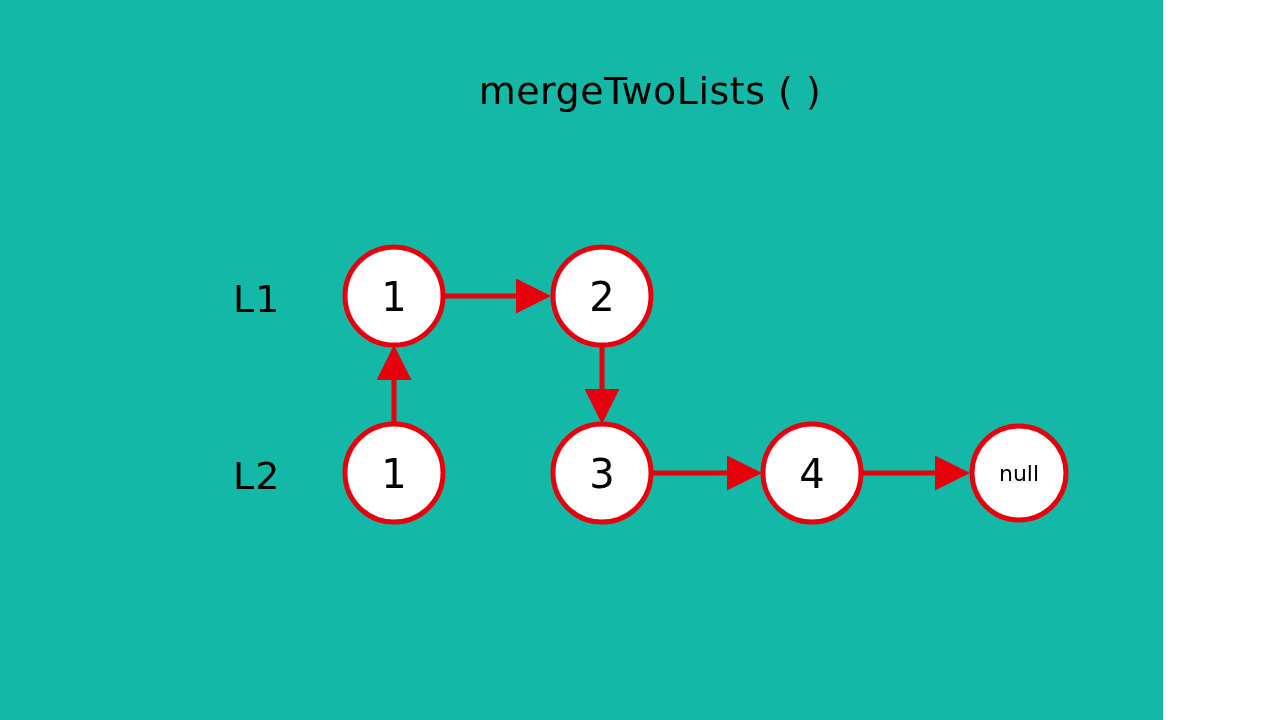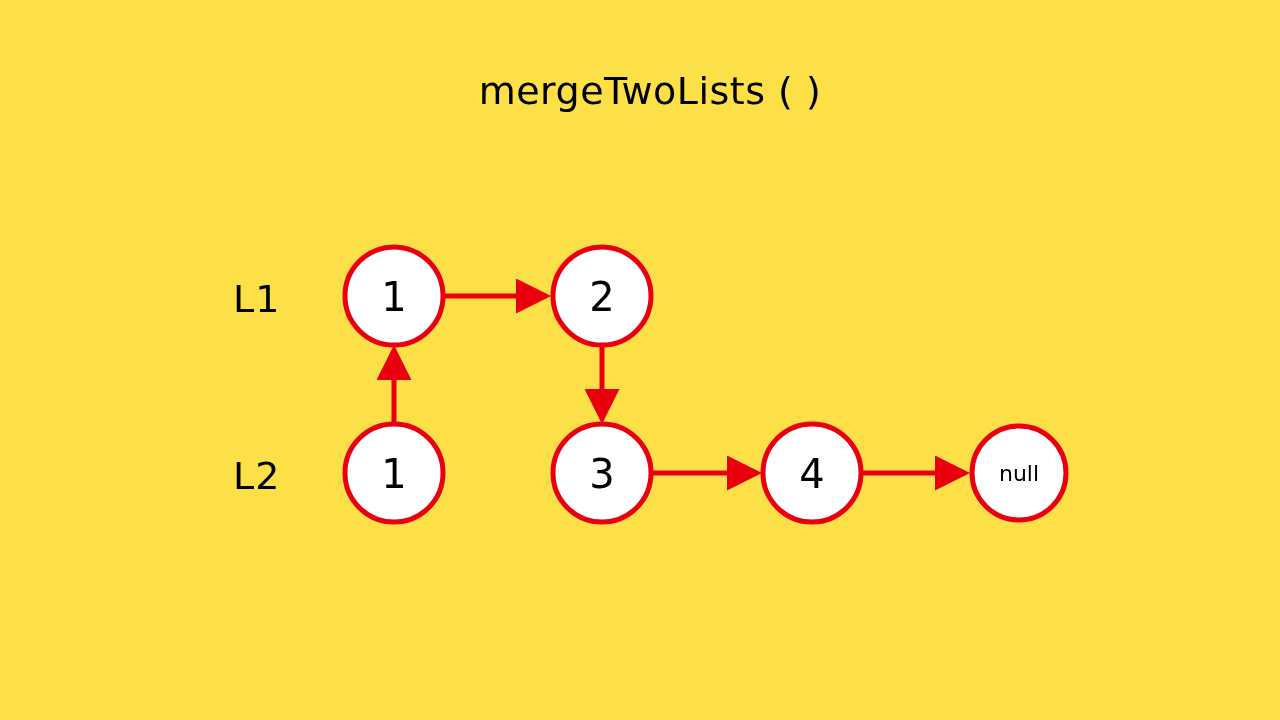"mergeTwoLists ( )" #canvas { background: #fde047 -> #14b8a6; width: 1280px -> 1163px }
